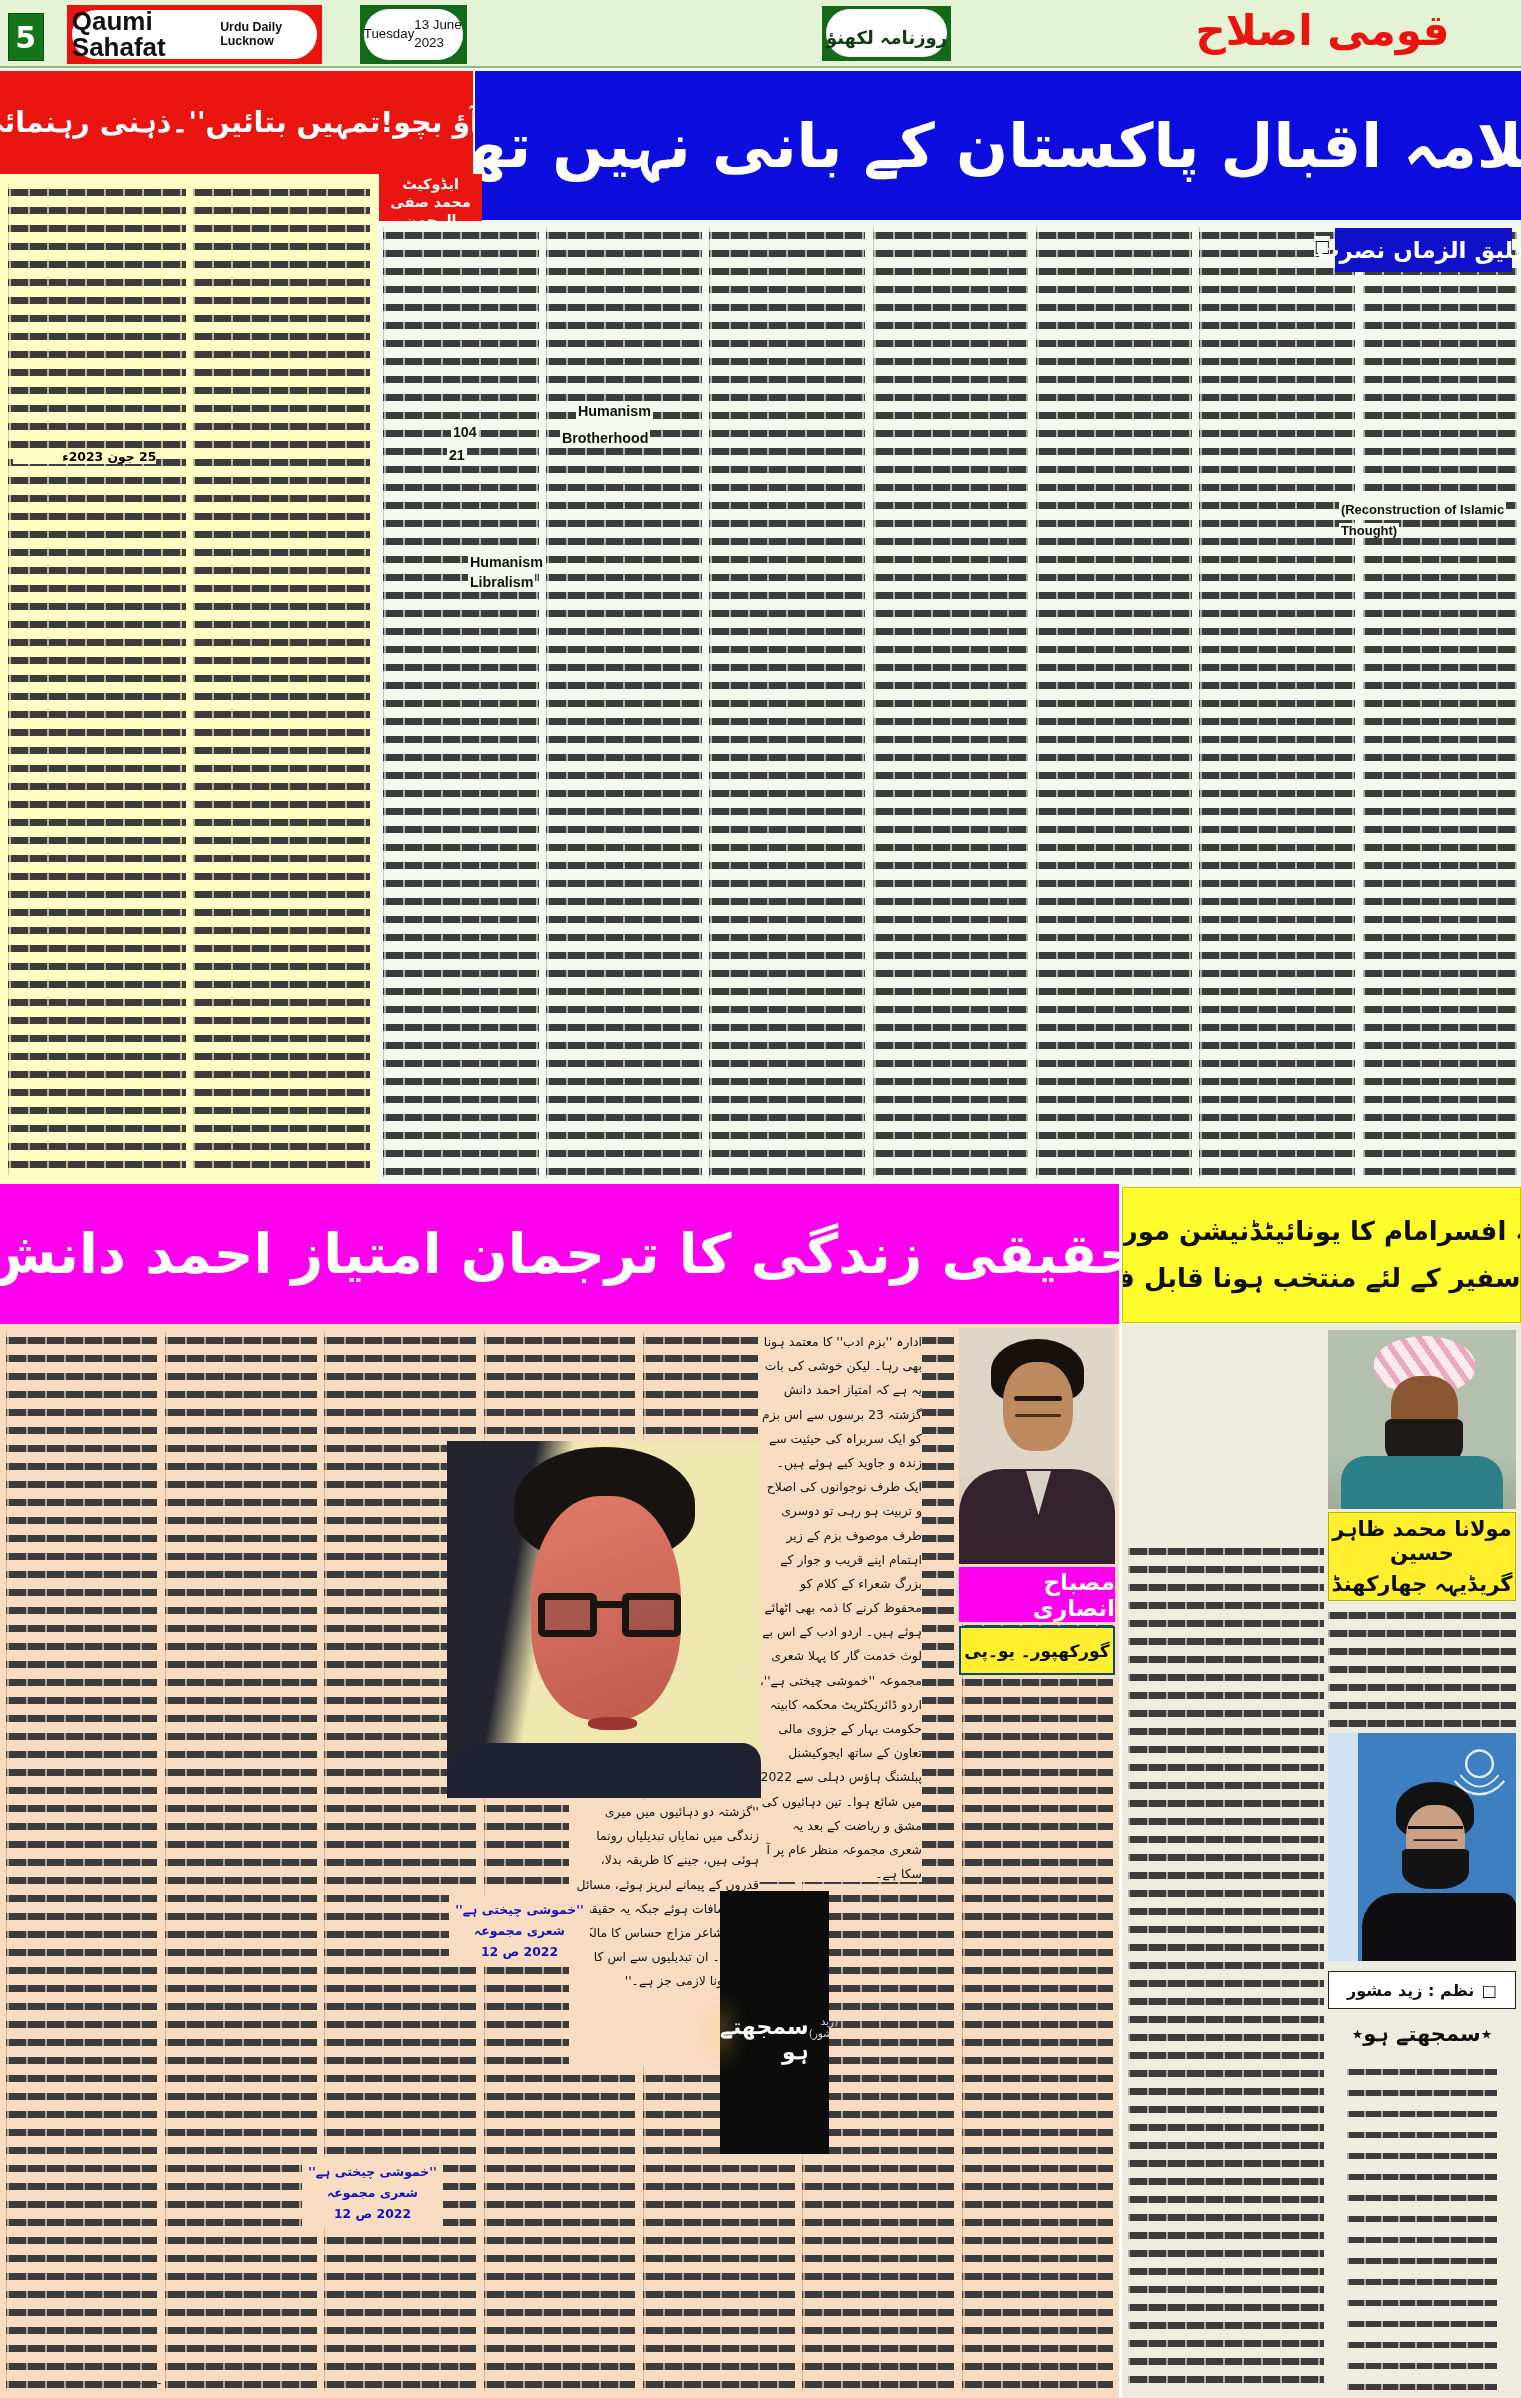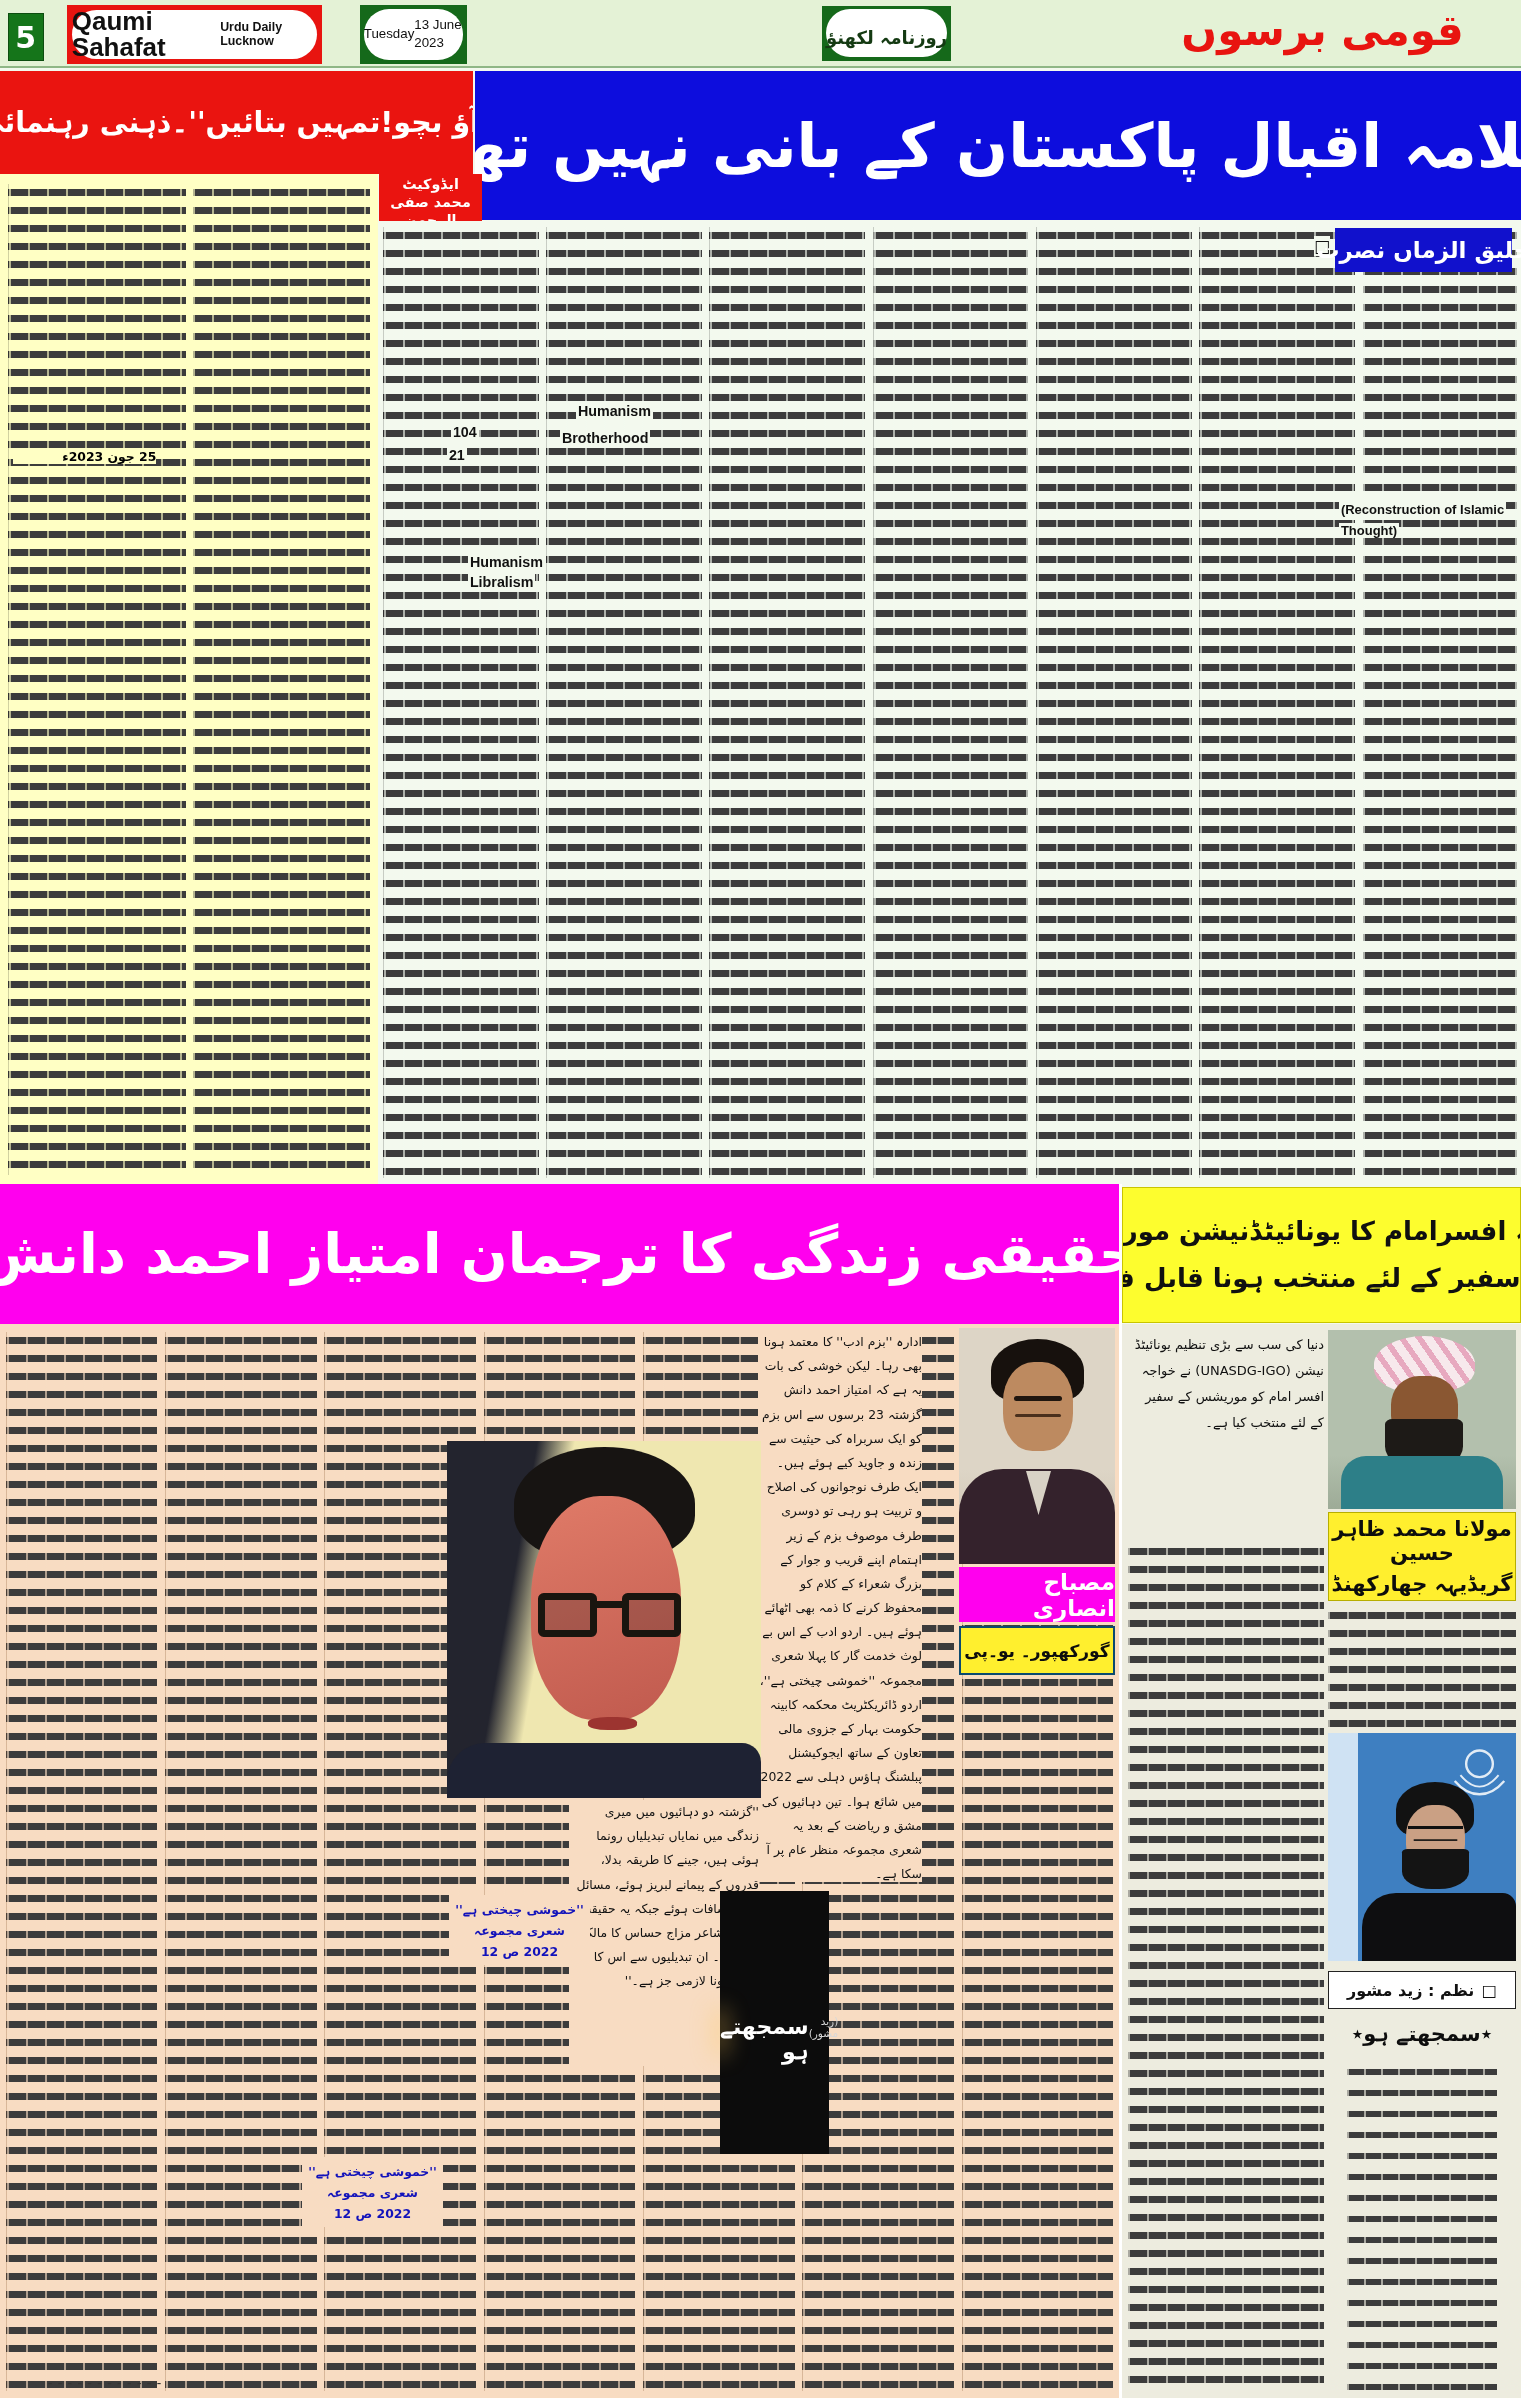"قومی برسوں" div.abs { text: برسوں -> اصلاح }
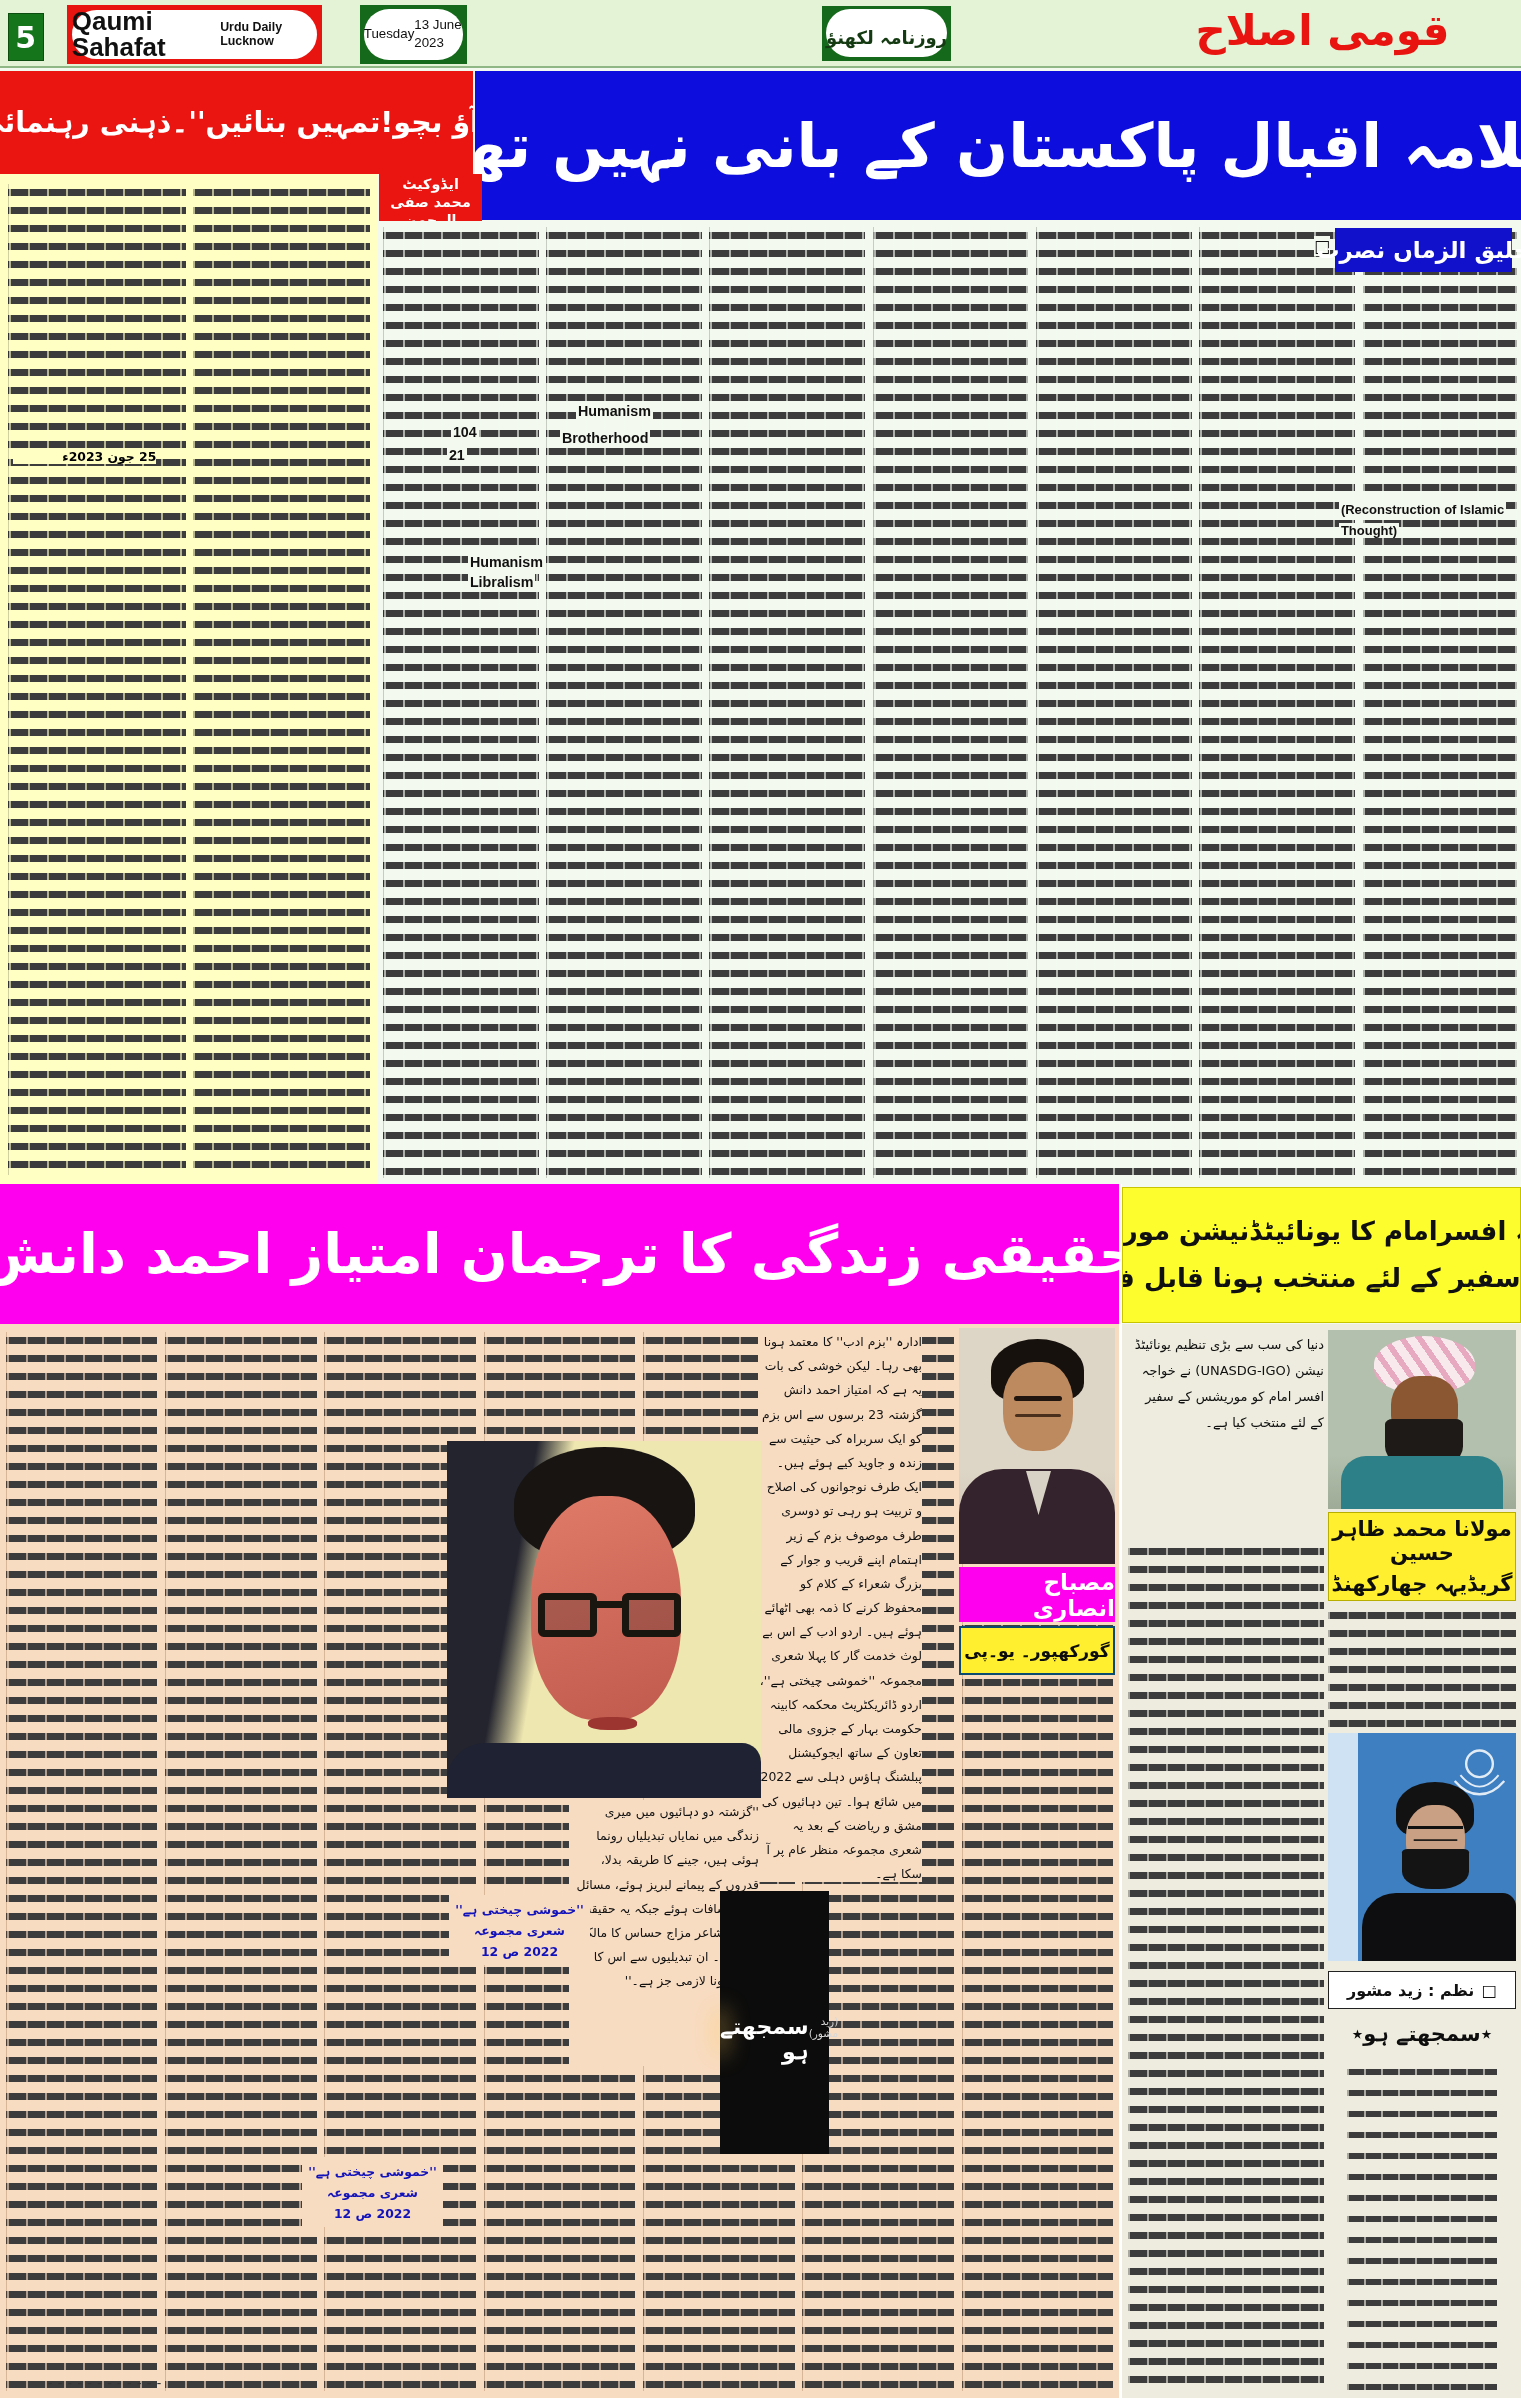"دنیا کی سب سے بڑی" div.abs { html: <div>دنیا کی سب سے بڑی تنظیم یونائیٹڈ نیشن (UNASDG-IGO) نے خواجہ افسر امام کو موریشس کے سفیر کے لئے منتخب کیا ہے۔</div> -> none }
